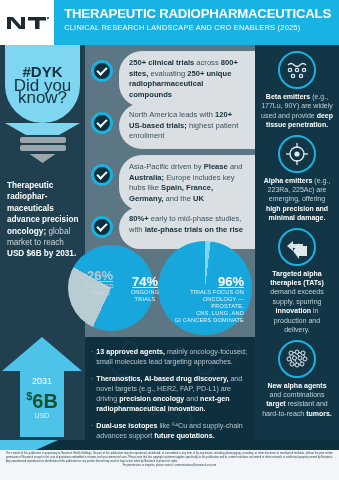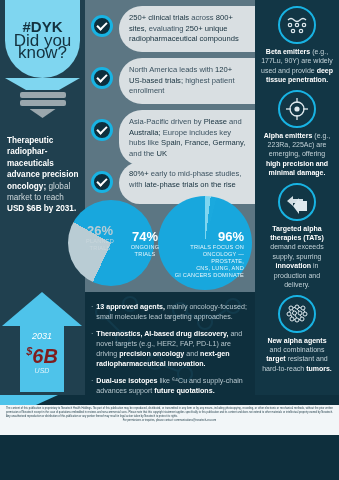"THERAPEUTIC RADIOPHARMACEUTICALS" div.header { html: none -> <div> <div> <svg> <path></path> <path></path> <circle></circle> </svg> </div> <div> <div>THERAPEUTIC RADIOPHARMACEUTICALS</div> <div>CLINICAL RESEARCH LANDSCAPE AND CRO ENABLERS (2025)</div> </div> </div> }
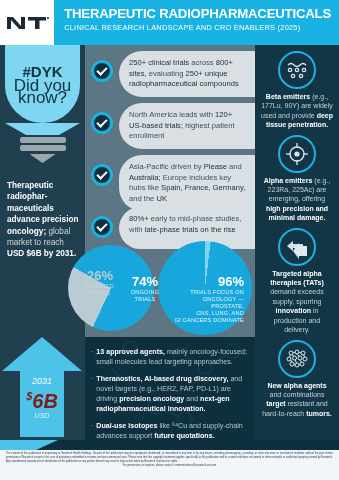"250+ clinical trials" .pill b { font-weight: normal -> bold }
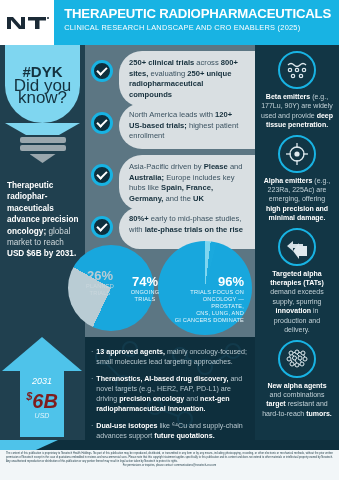"26%" .pct { text-decoration: none -> underline }
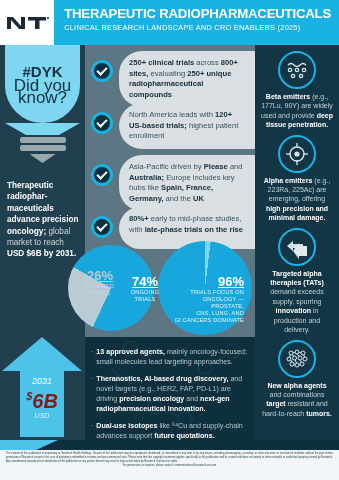"2031" .arrow-up { font-style: italic -> none }
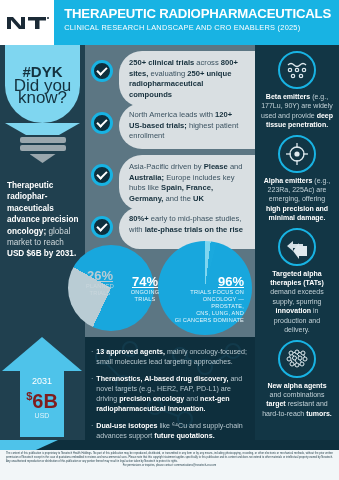"$6B" .arrow-val { color: #7f1d1d -> #14532d }
